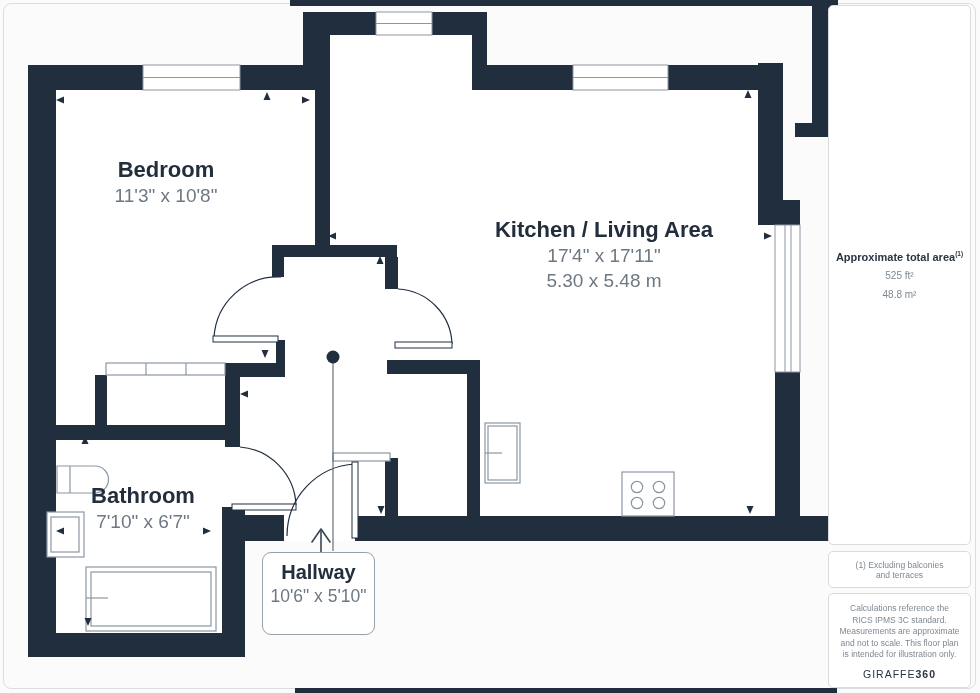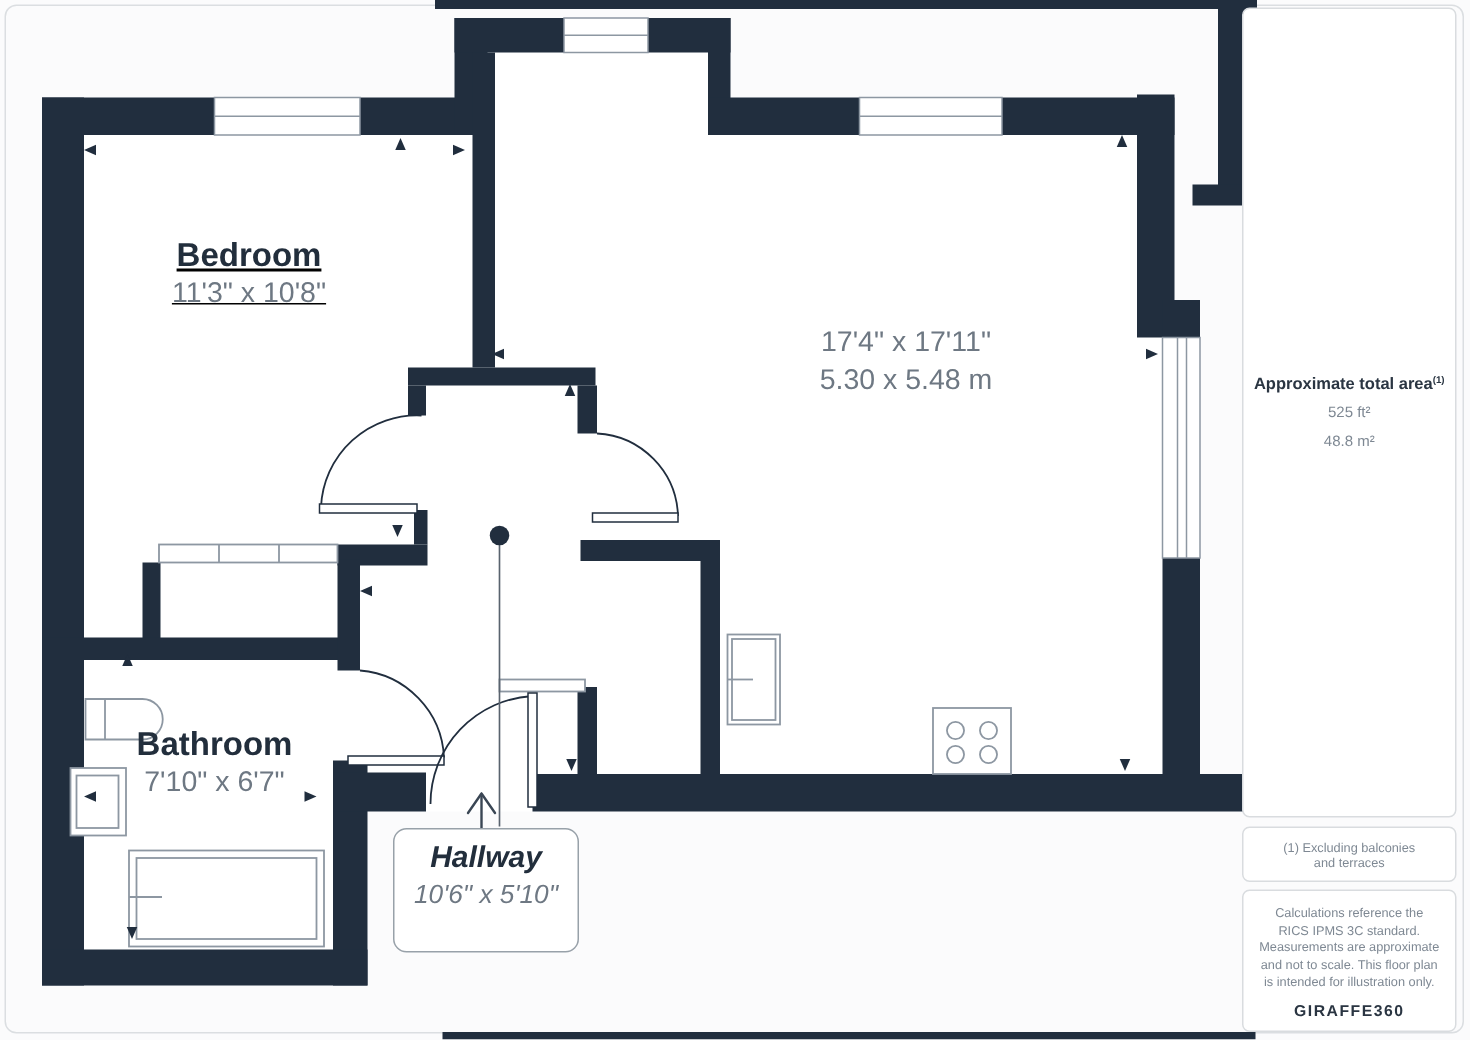"Bedroom" div.room-label { text-decoration: underline -> none }
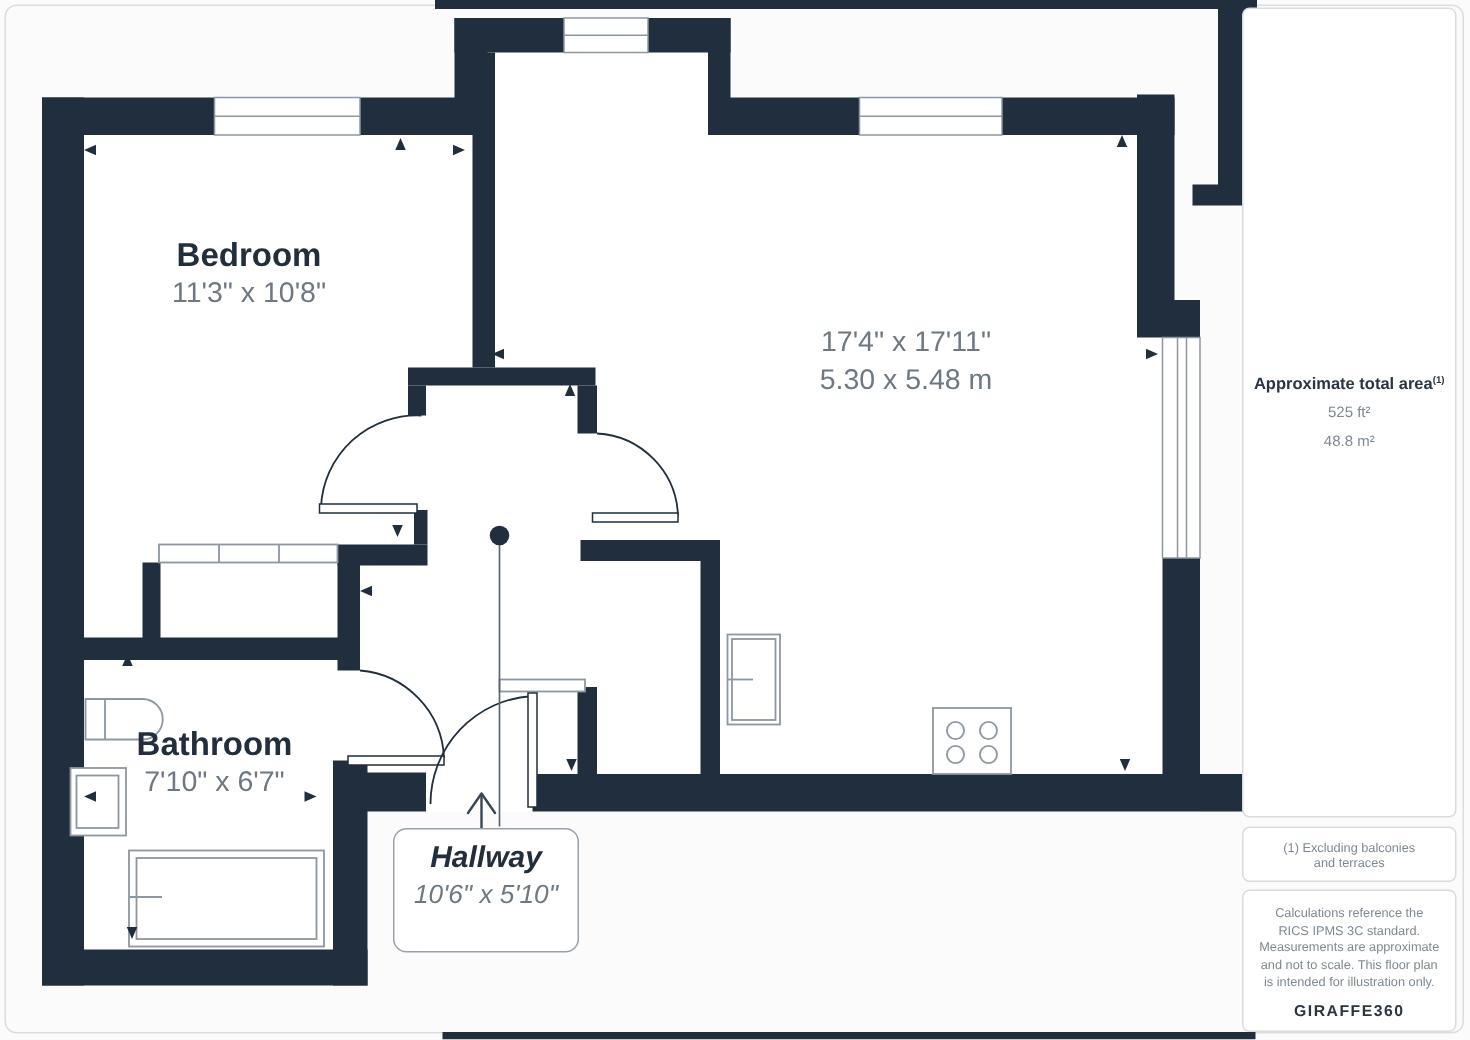"Kitchen / Living Area" div.rname { html: none -> <div>Kitchen / Living Area</div> }
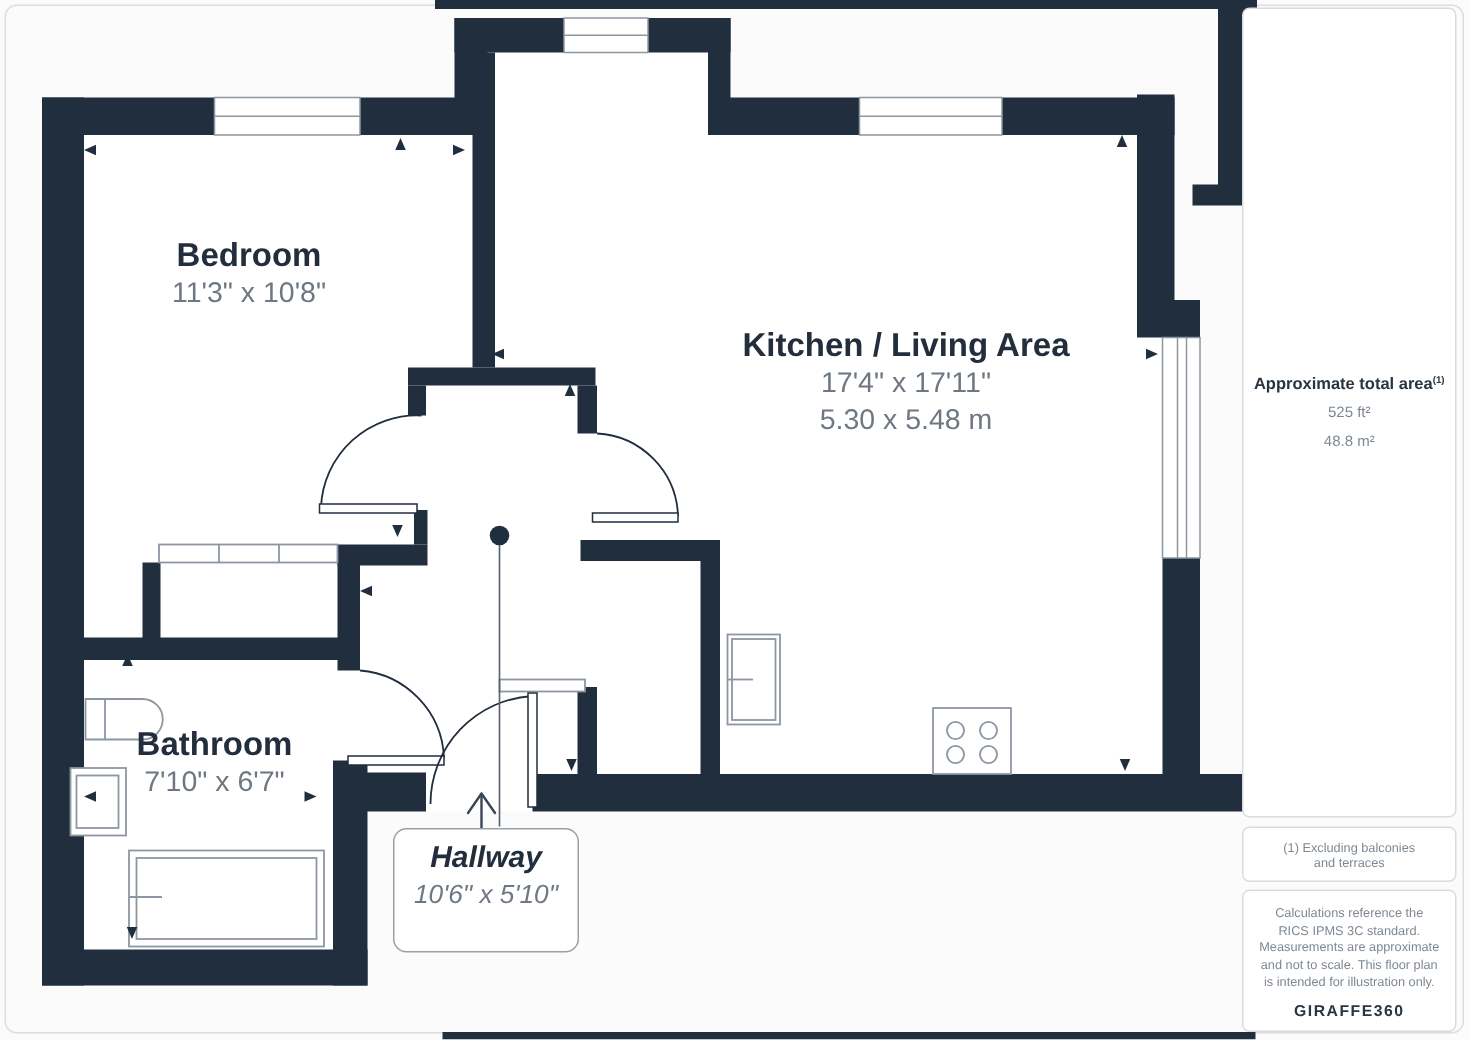"Hallway" .hallway-box { font-style: italic -> none; width: 124px -> 113px }
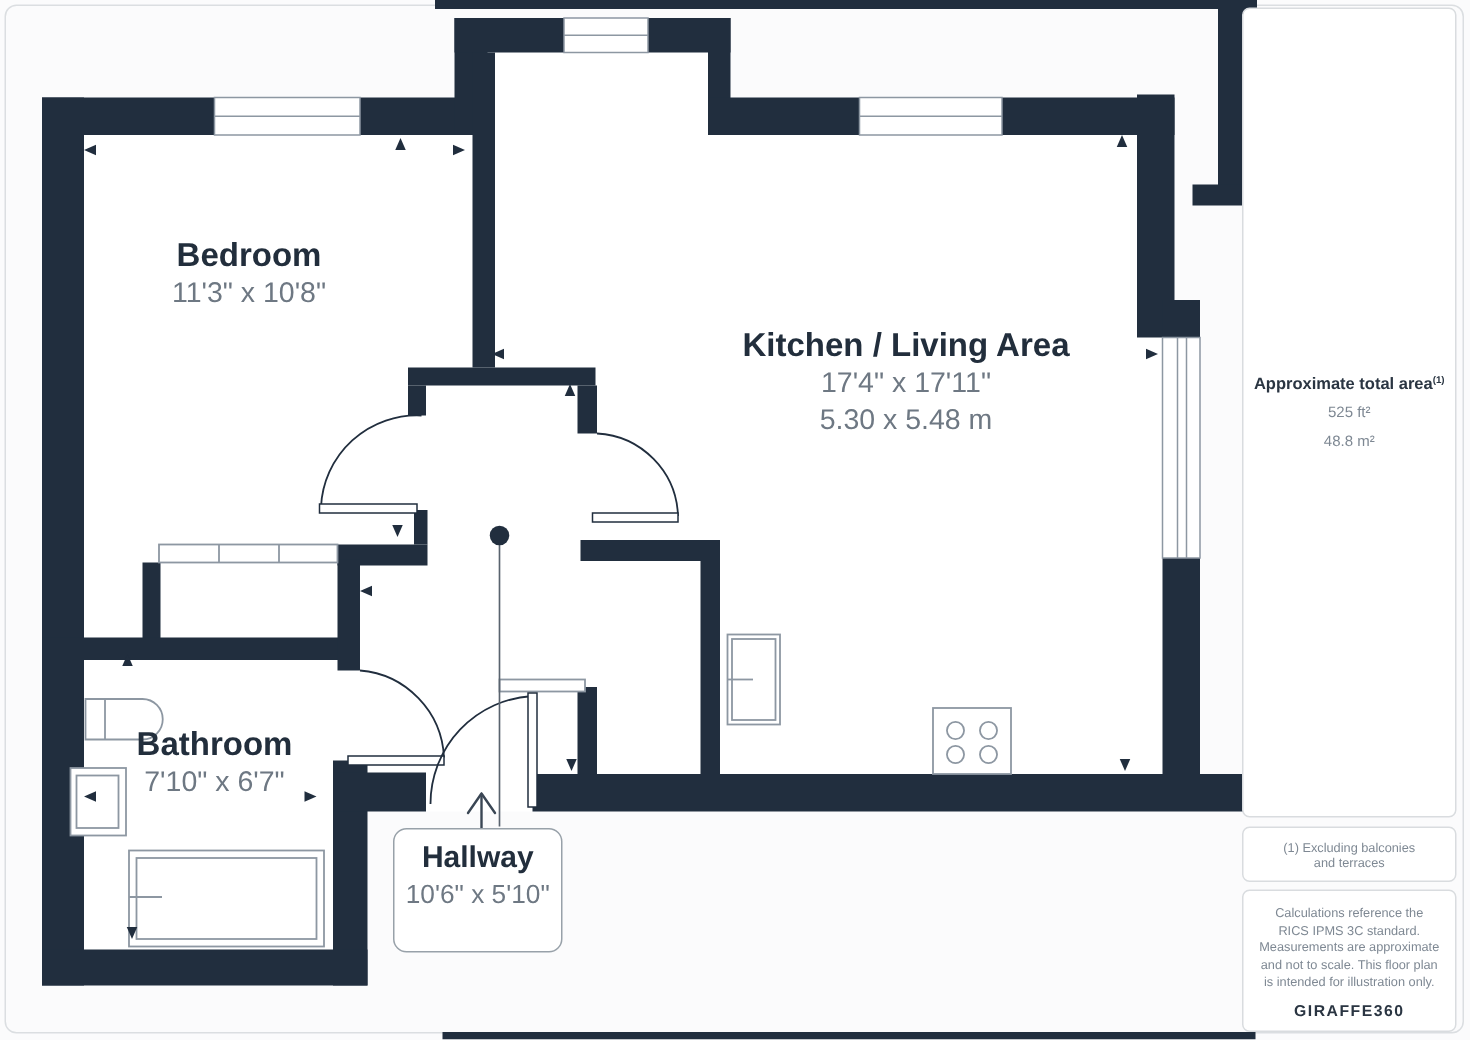"GIRAFFE" .logo .l1 { font-weight: bold -> normal }
